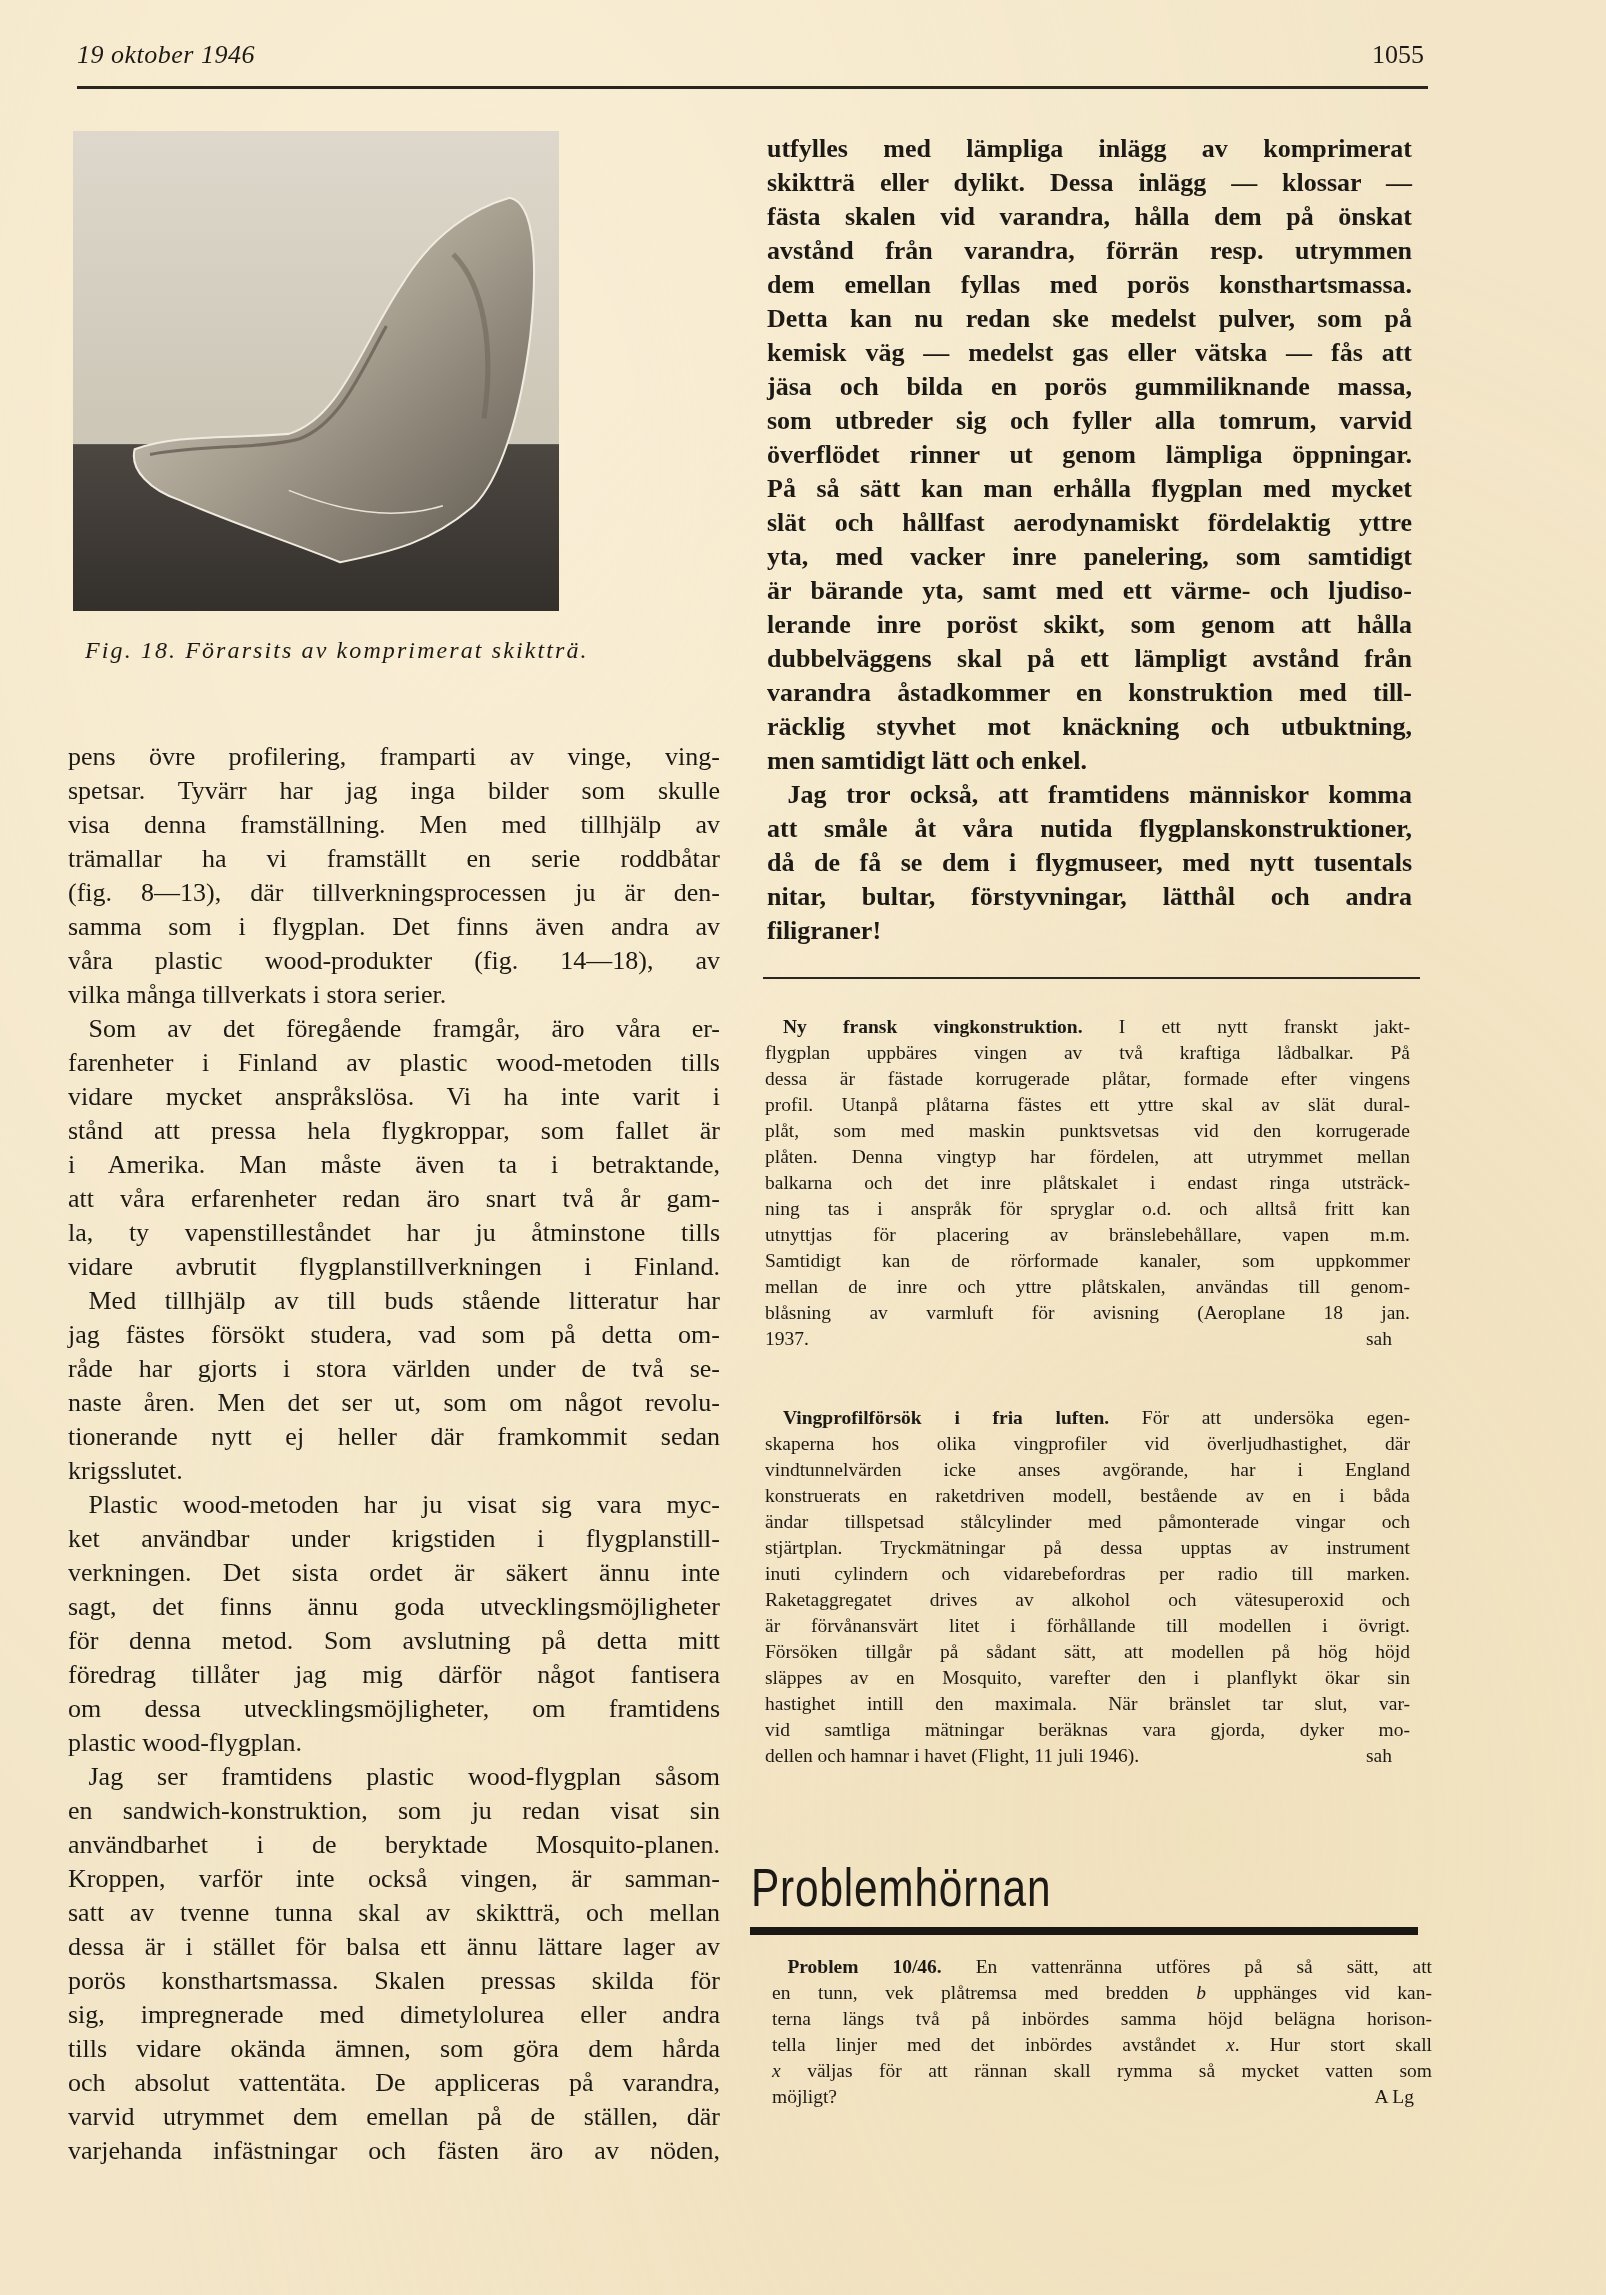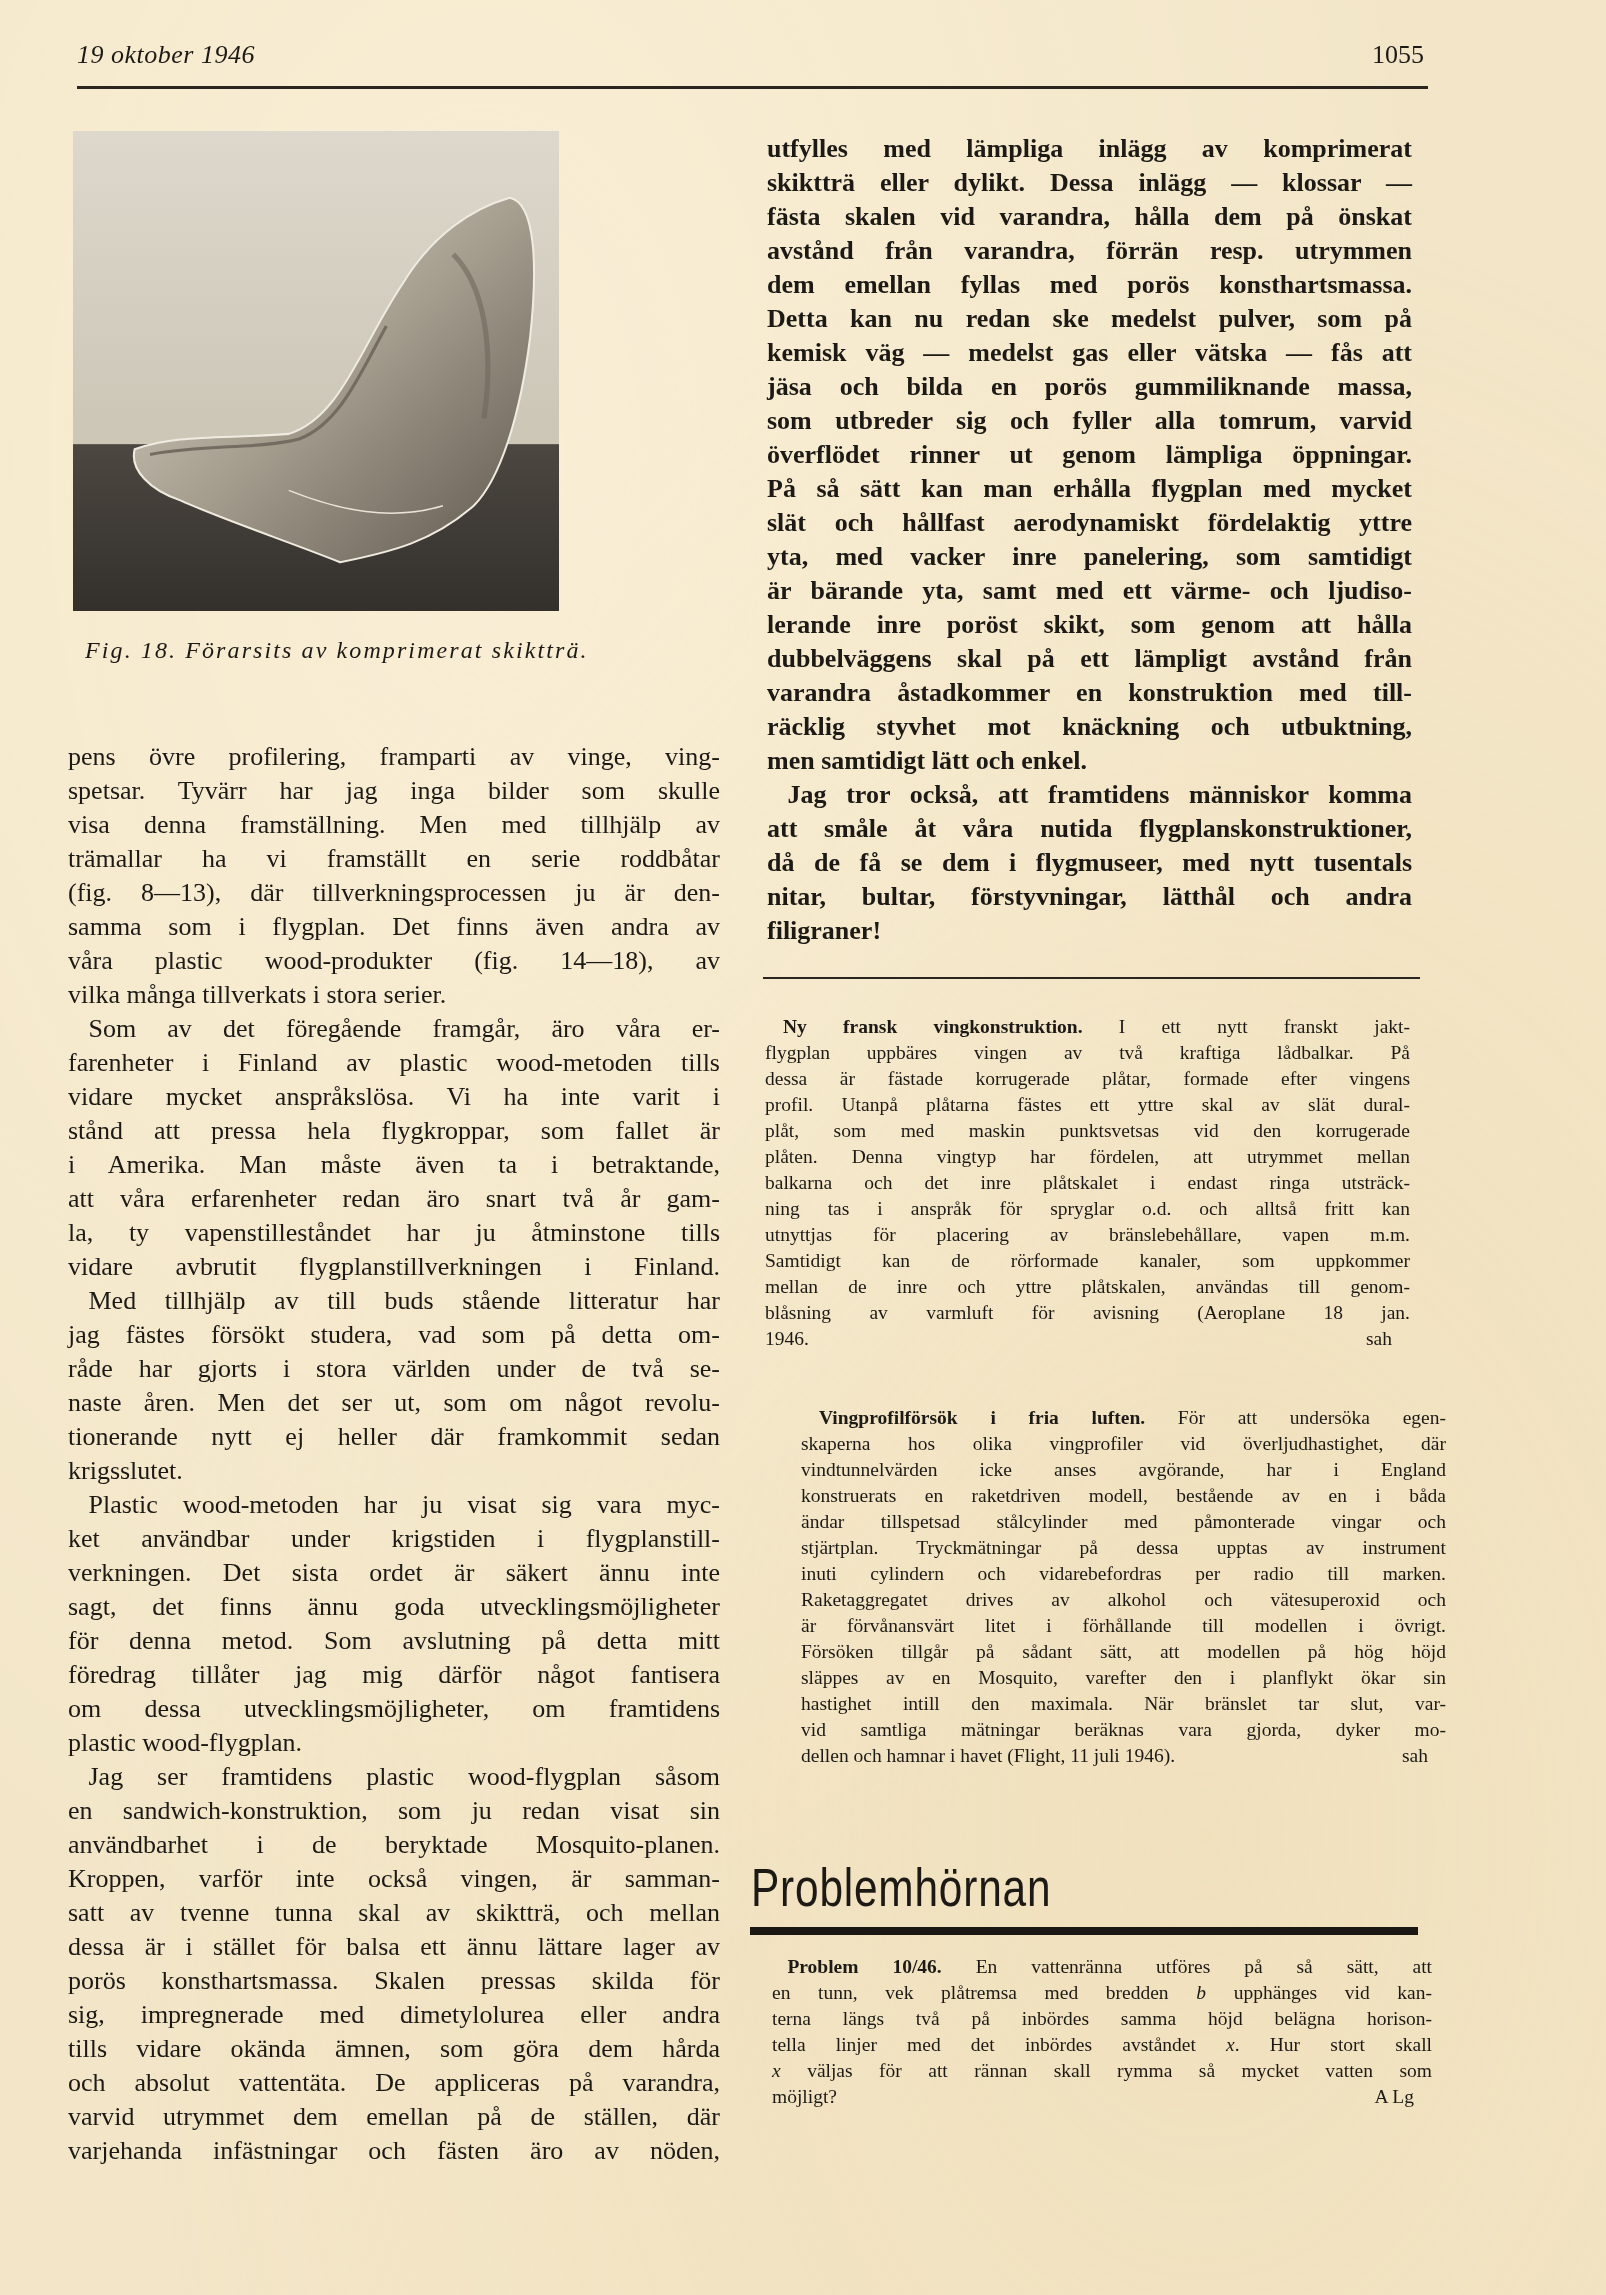"1946." span { text: 1946 -> 1937 }
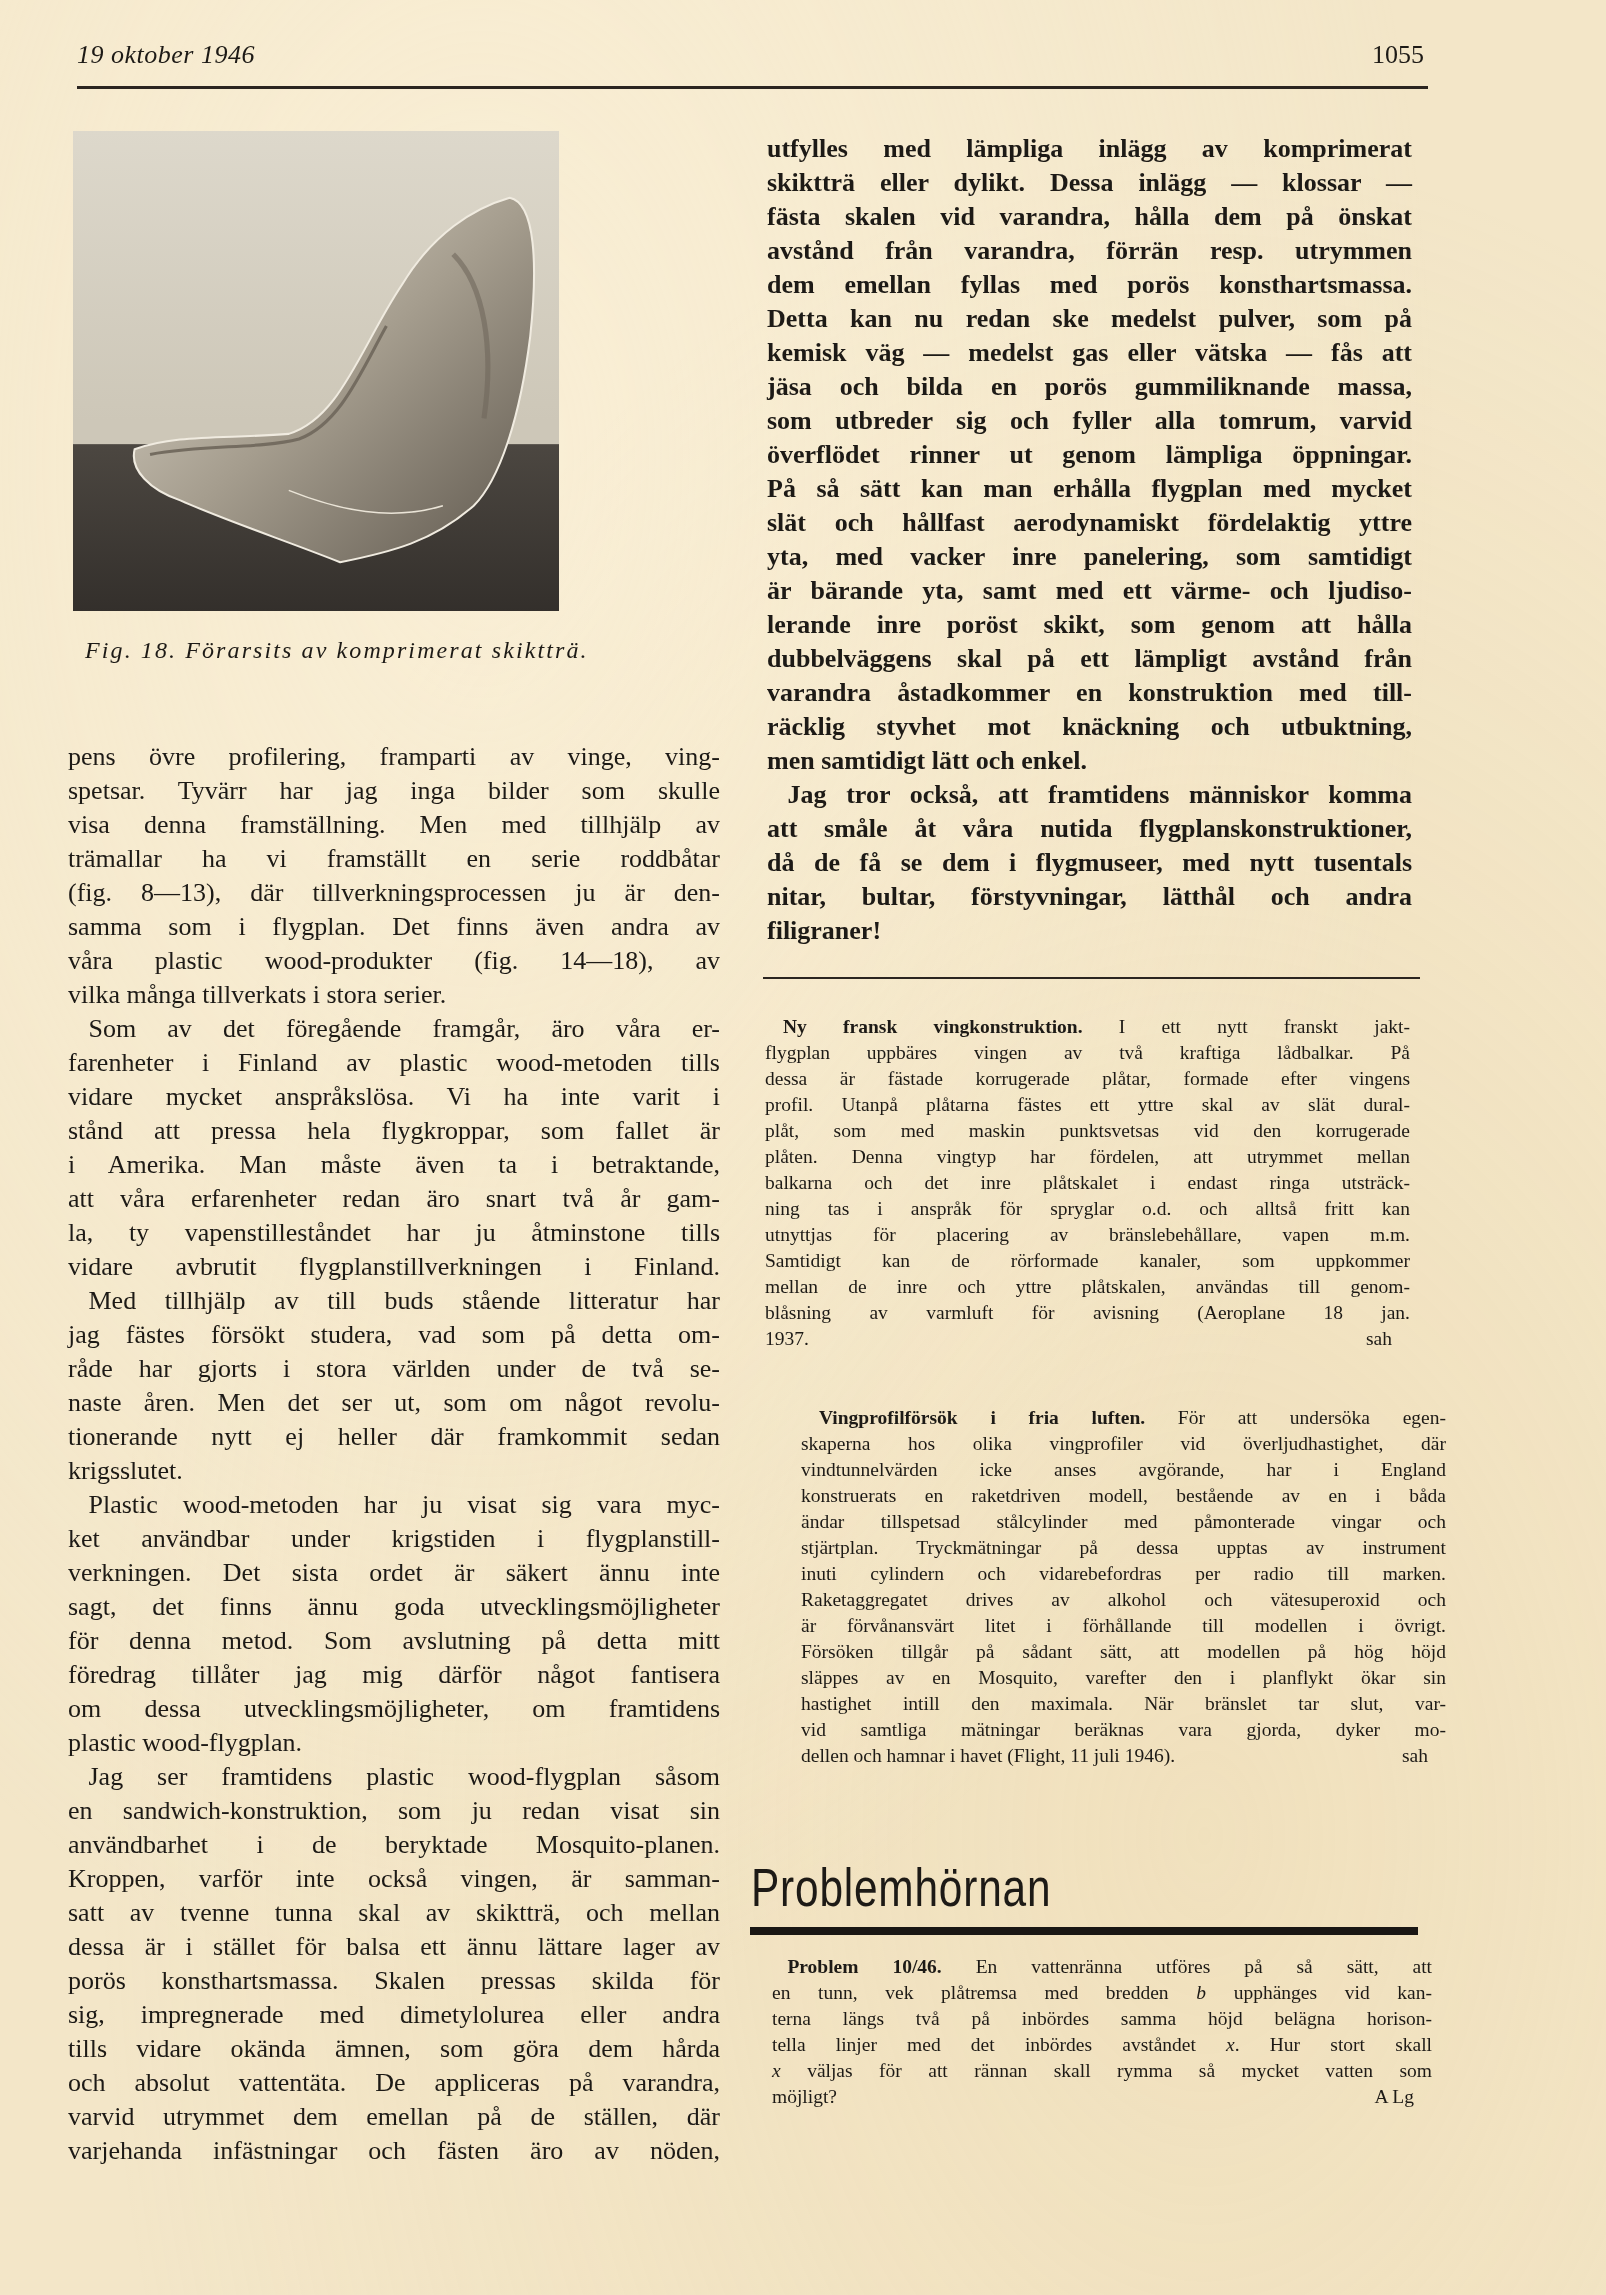"Vingprofilförsök i fria luften. För" #news2 { margin-left: 36px -> none }
